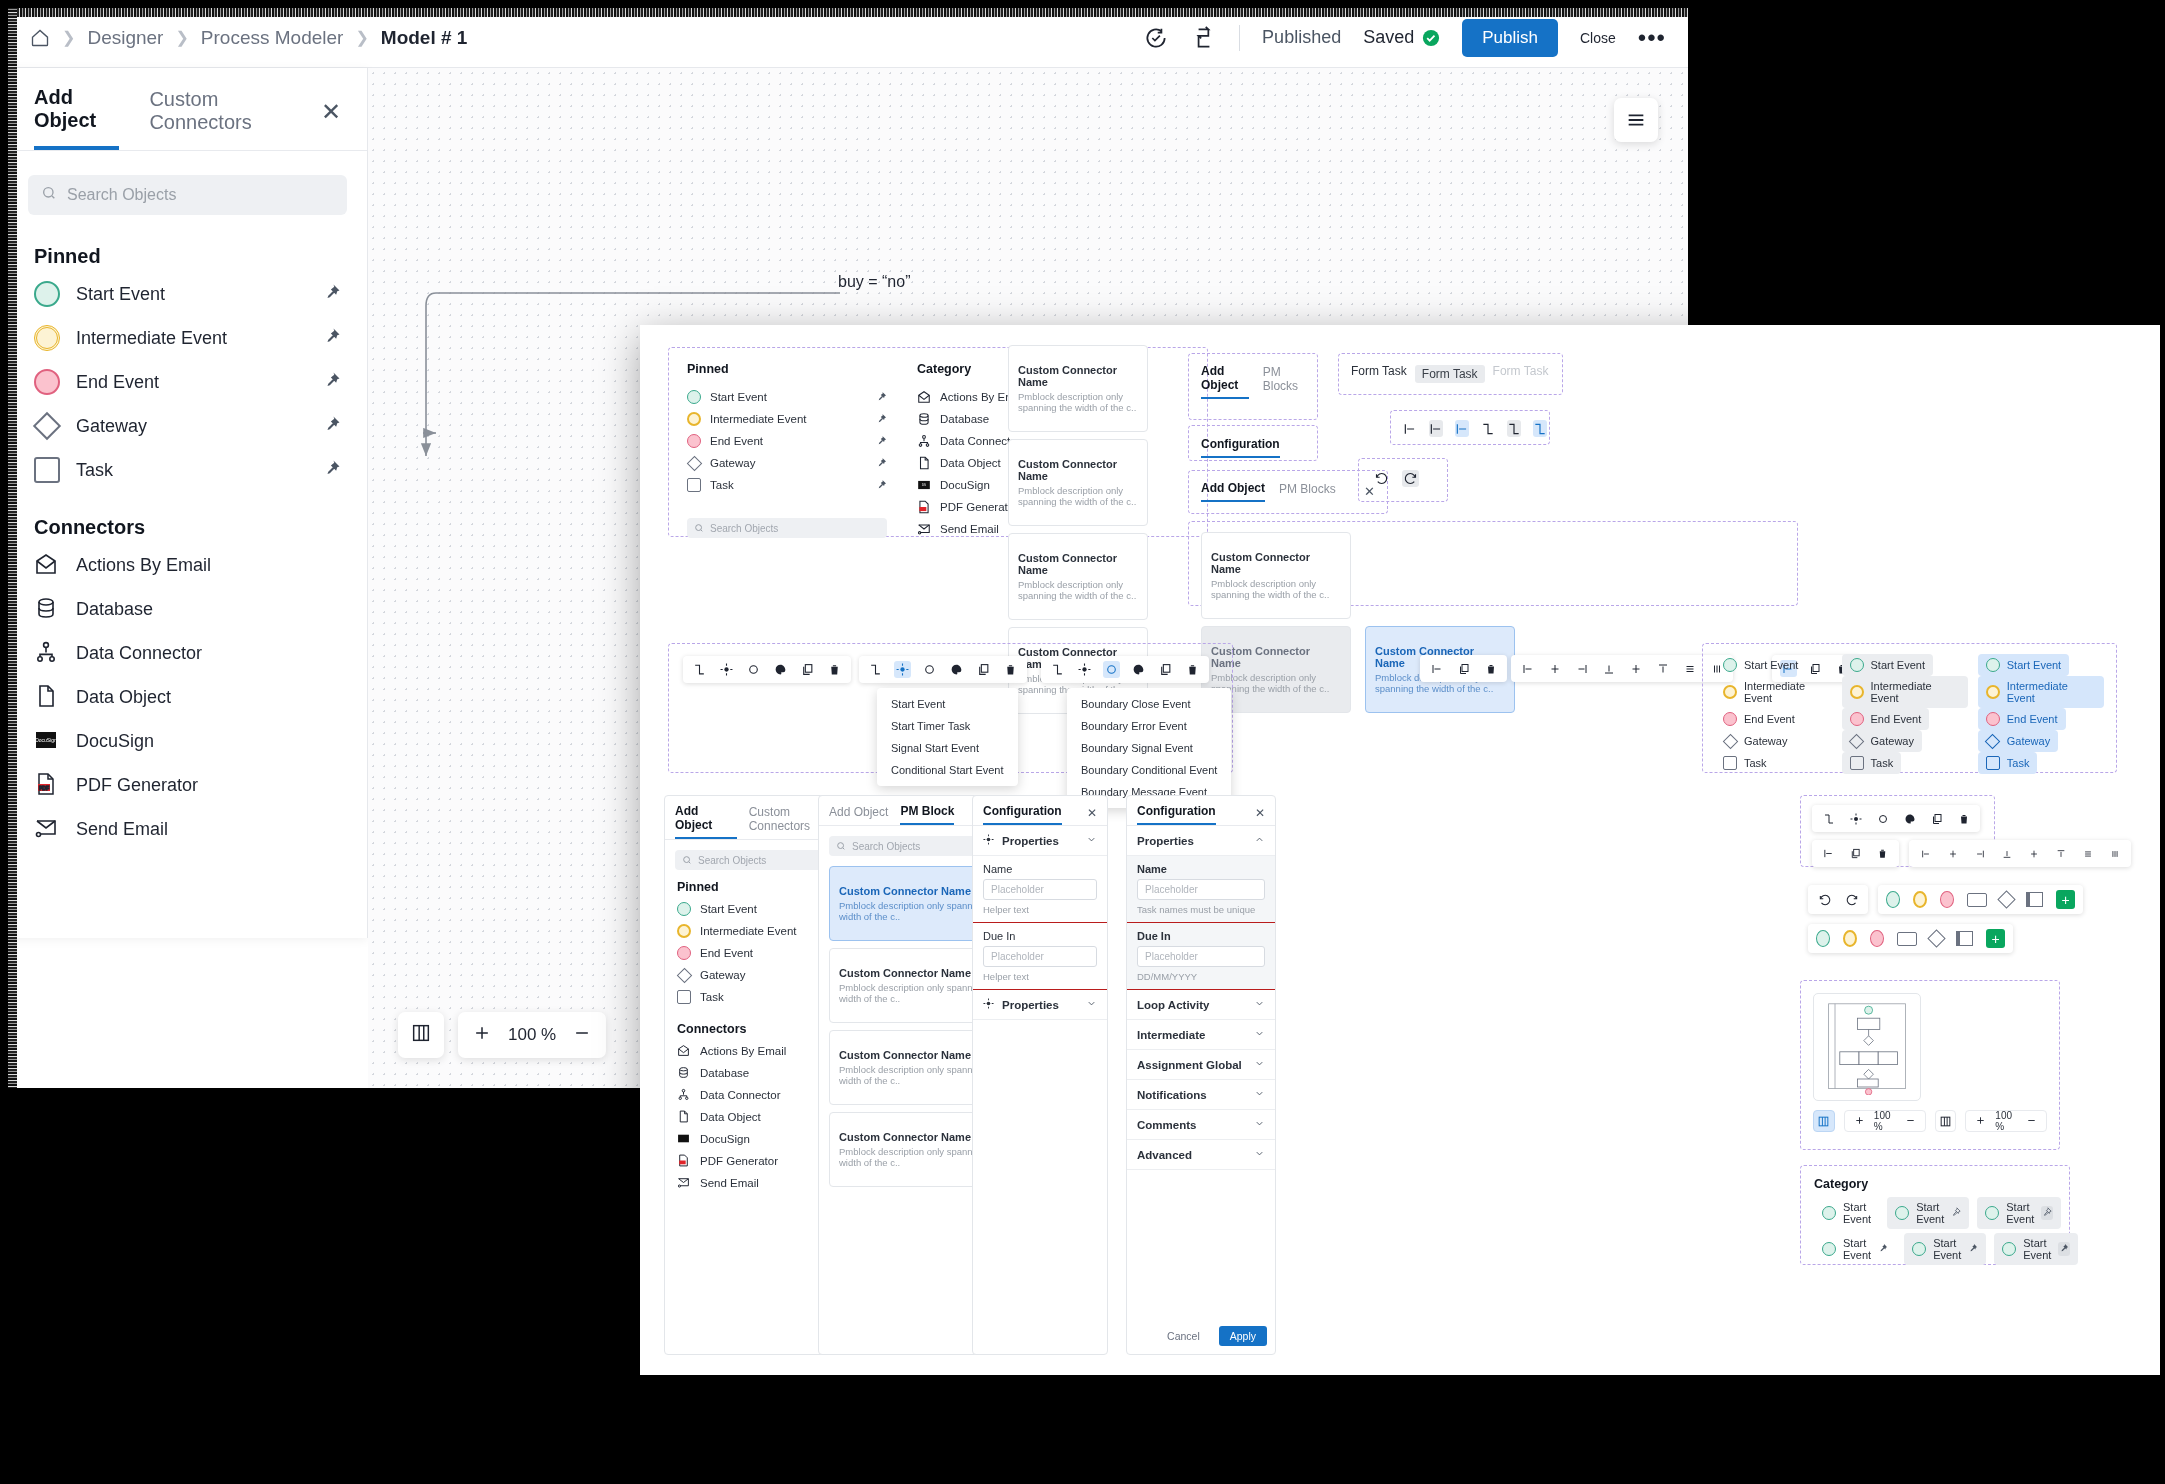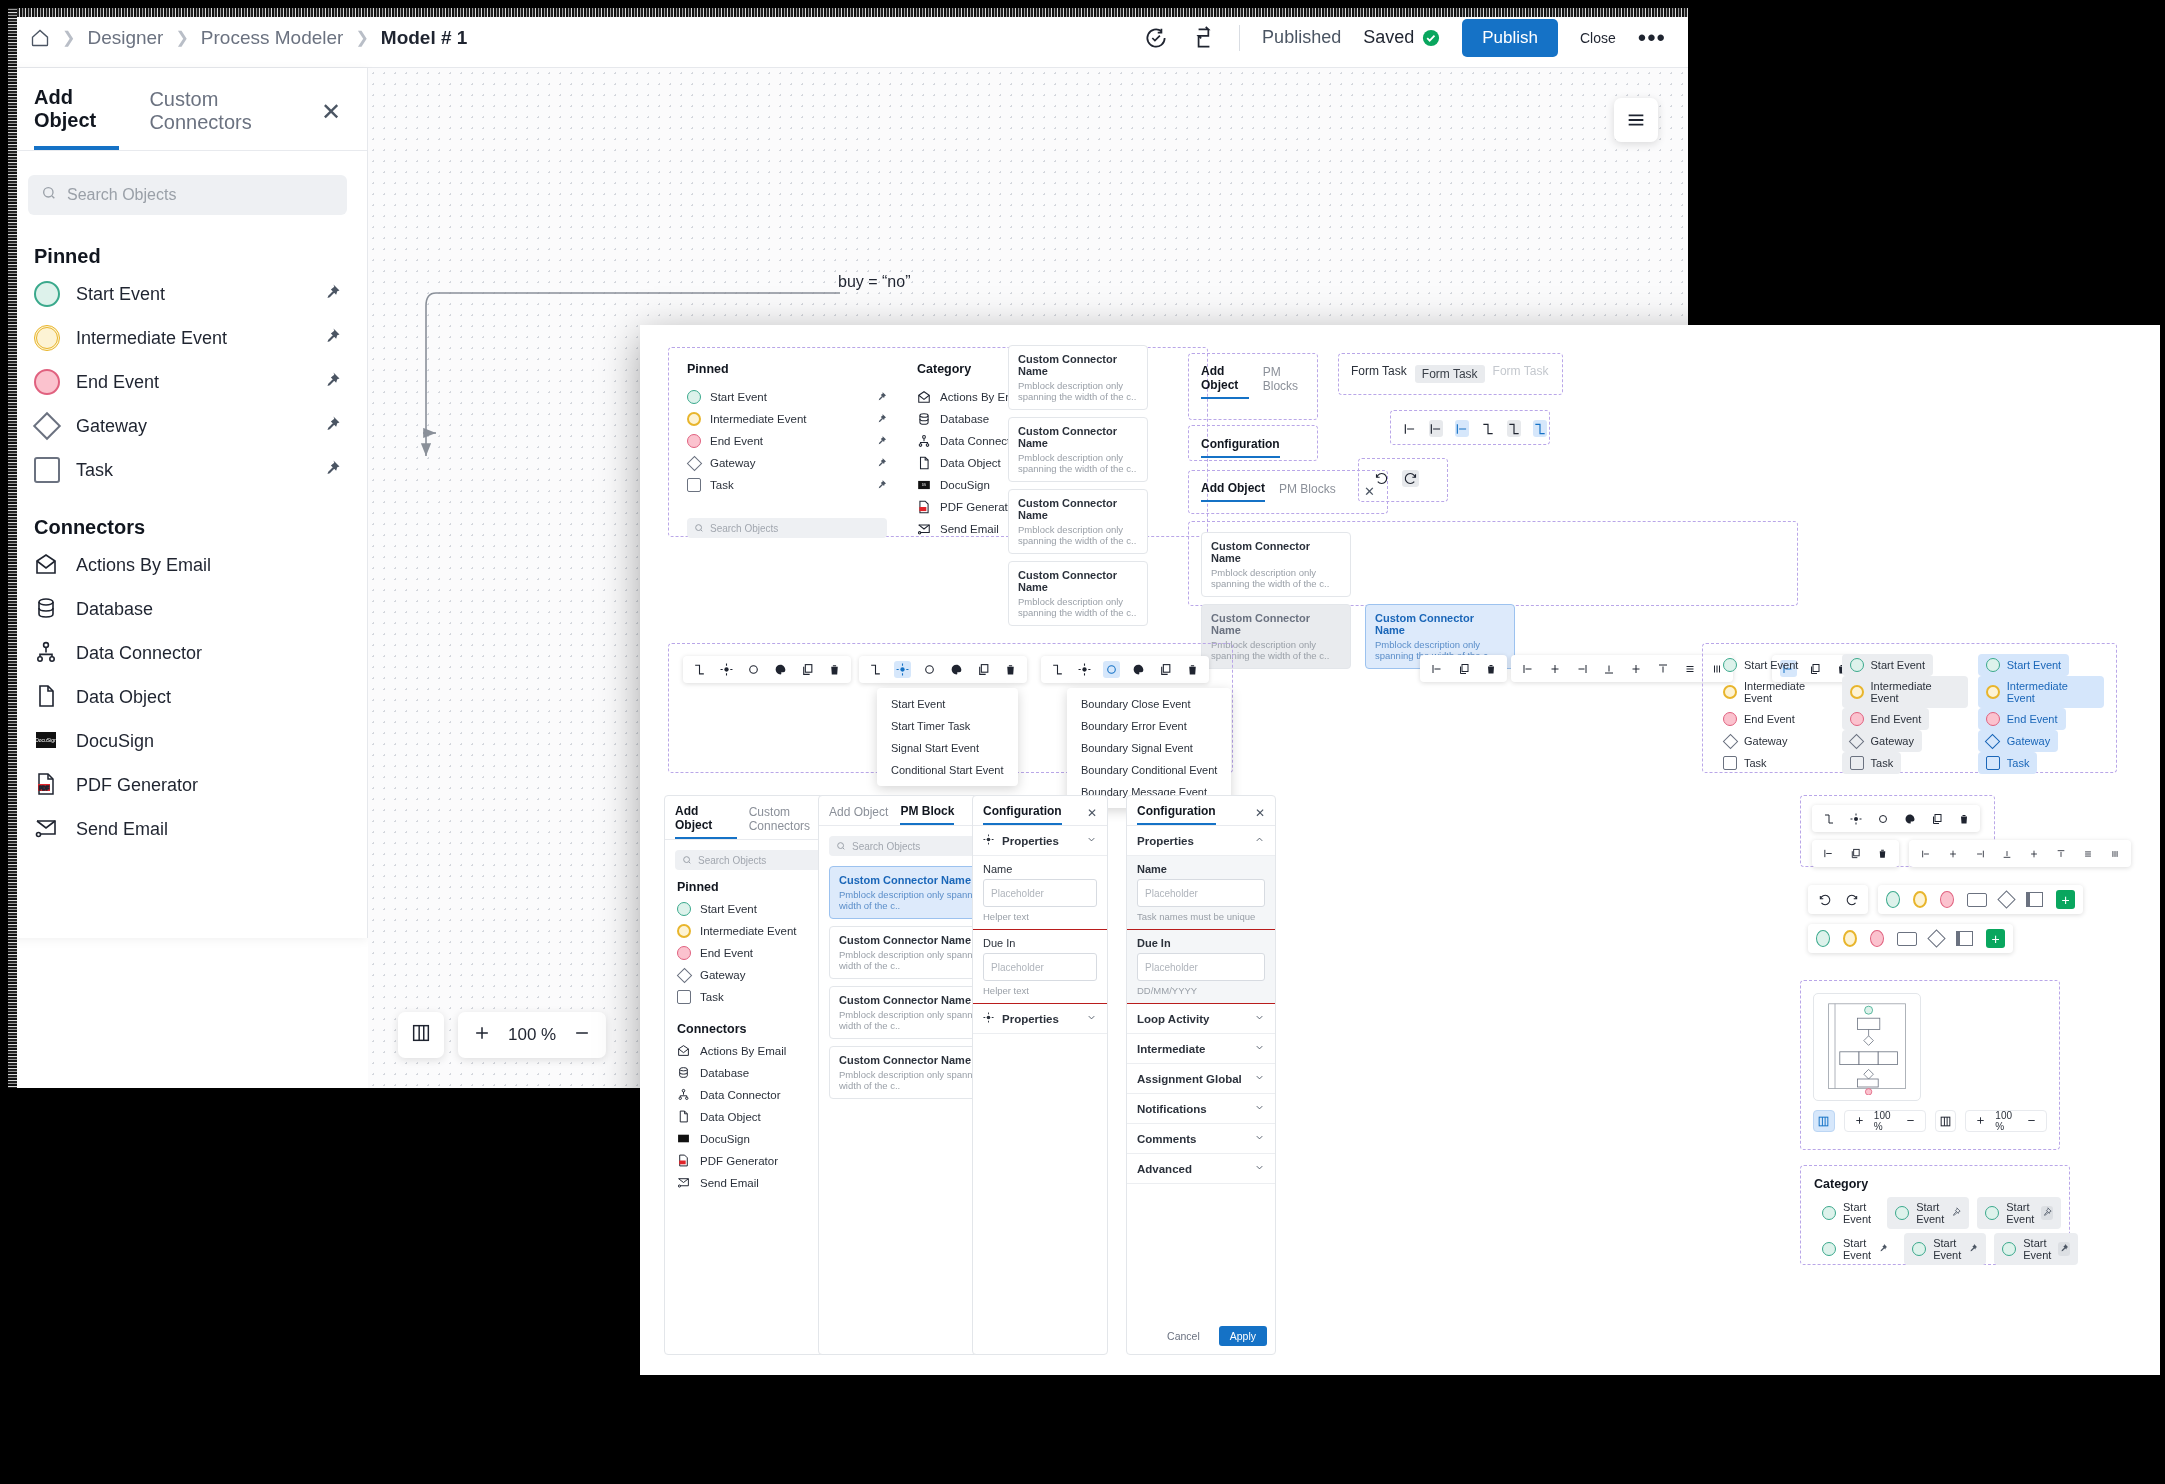"Custom Connector Name" .cc-card { padding: 7px 9px -> 18px 9px }
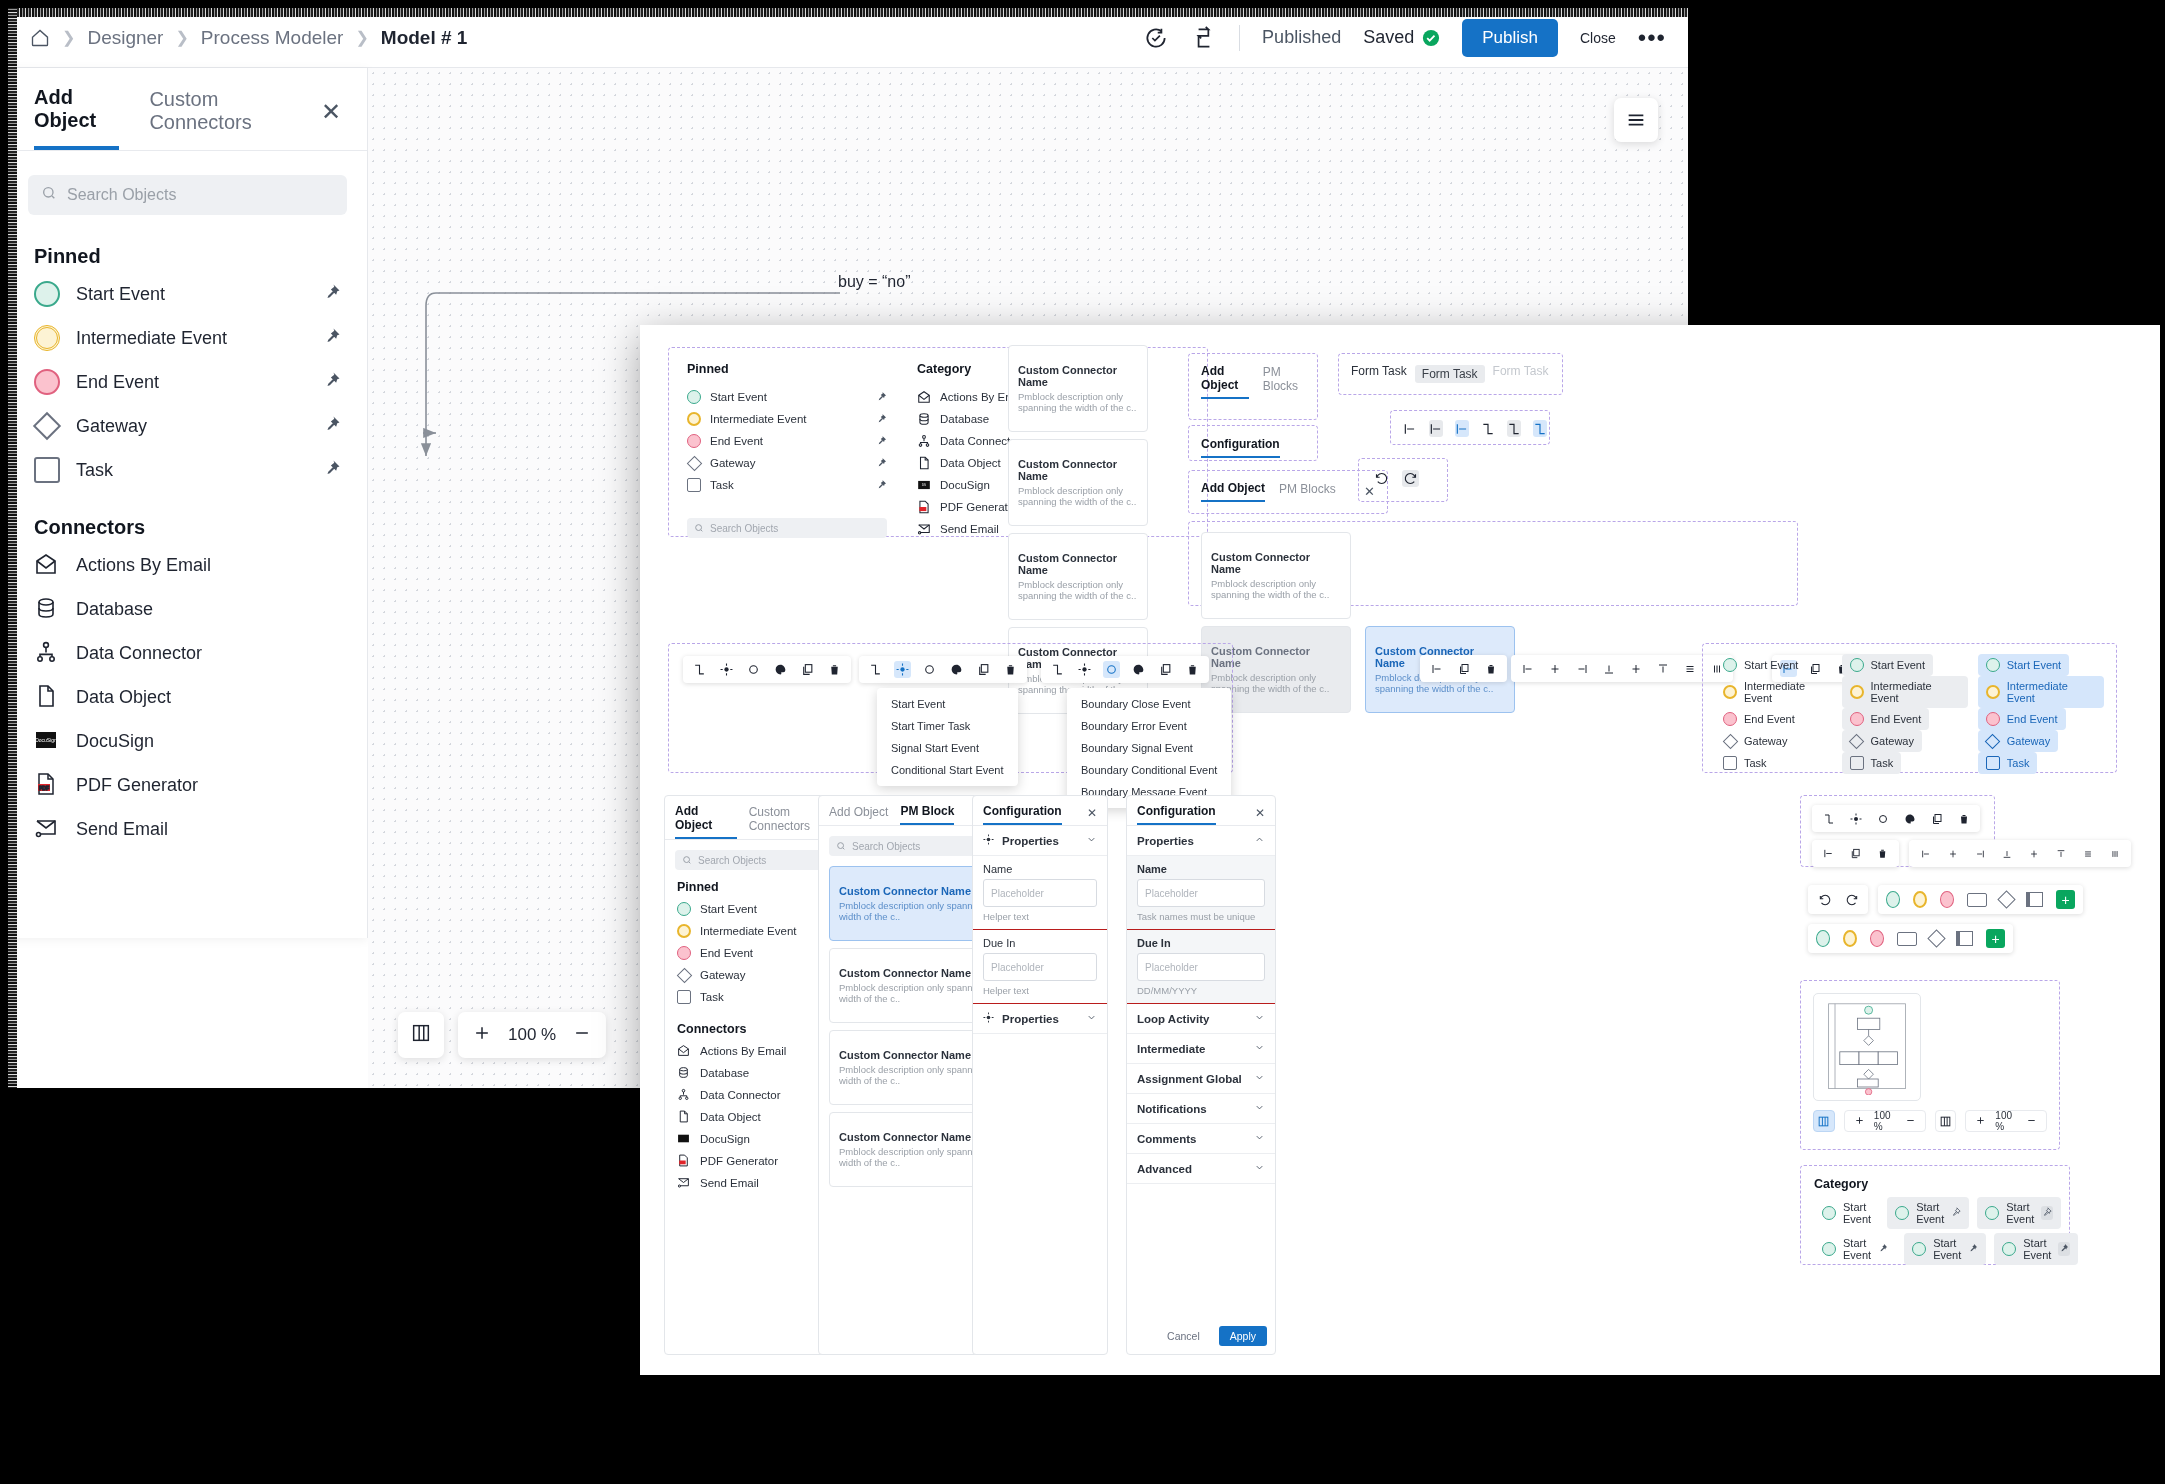"Placeholder" .fld-in { height: 28px -> 21px }
